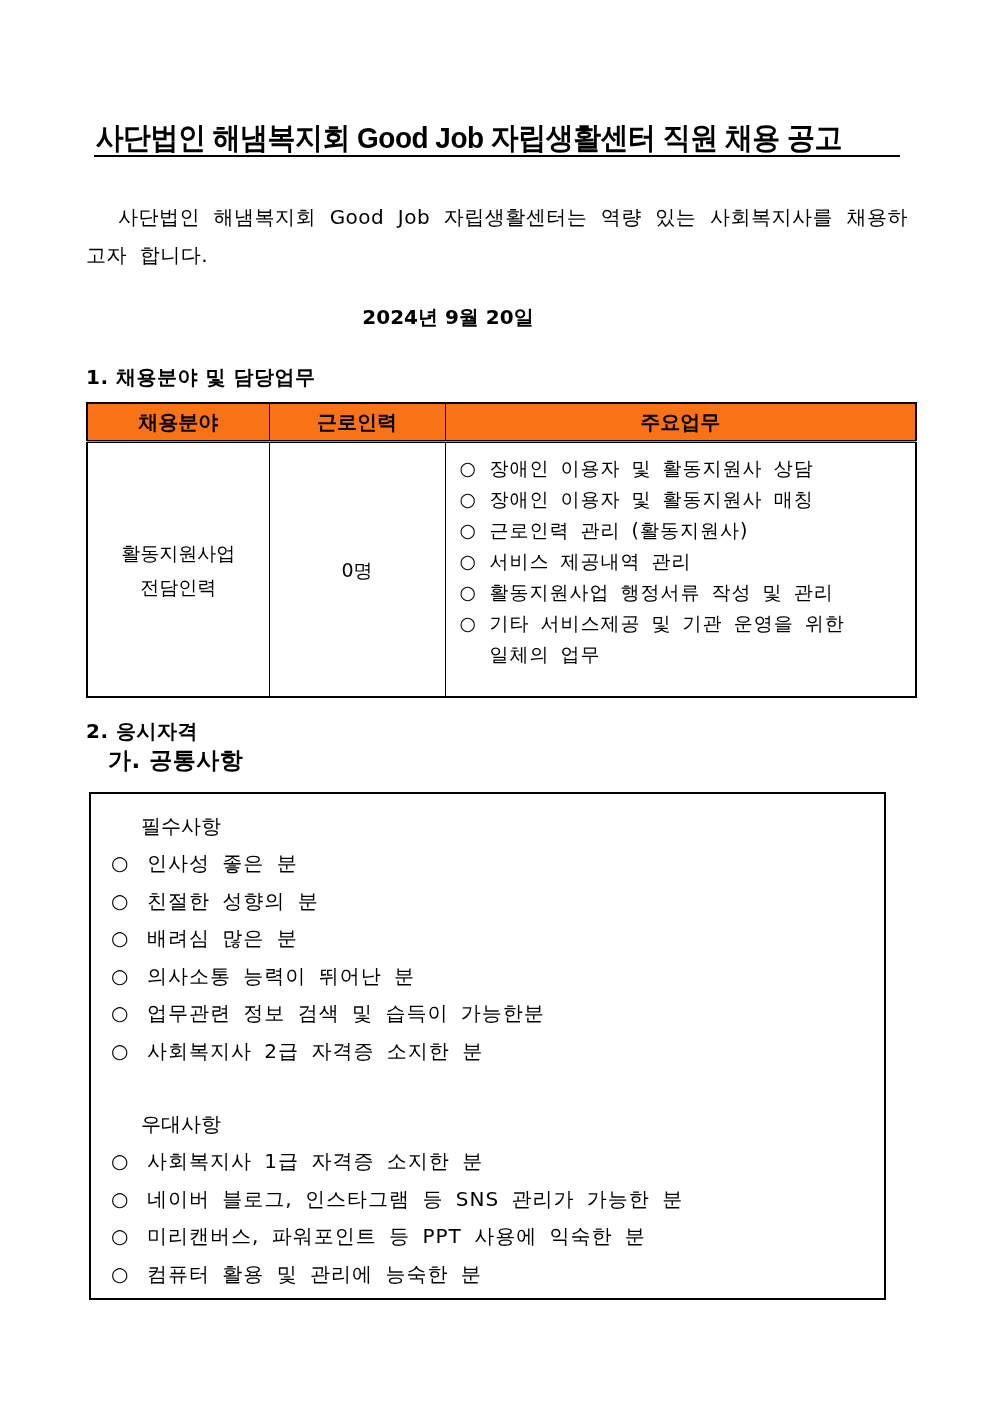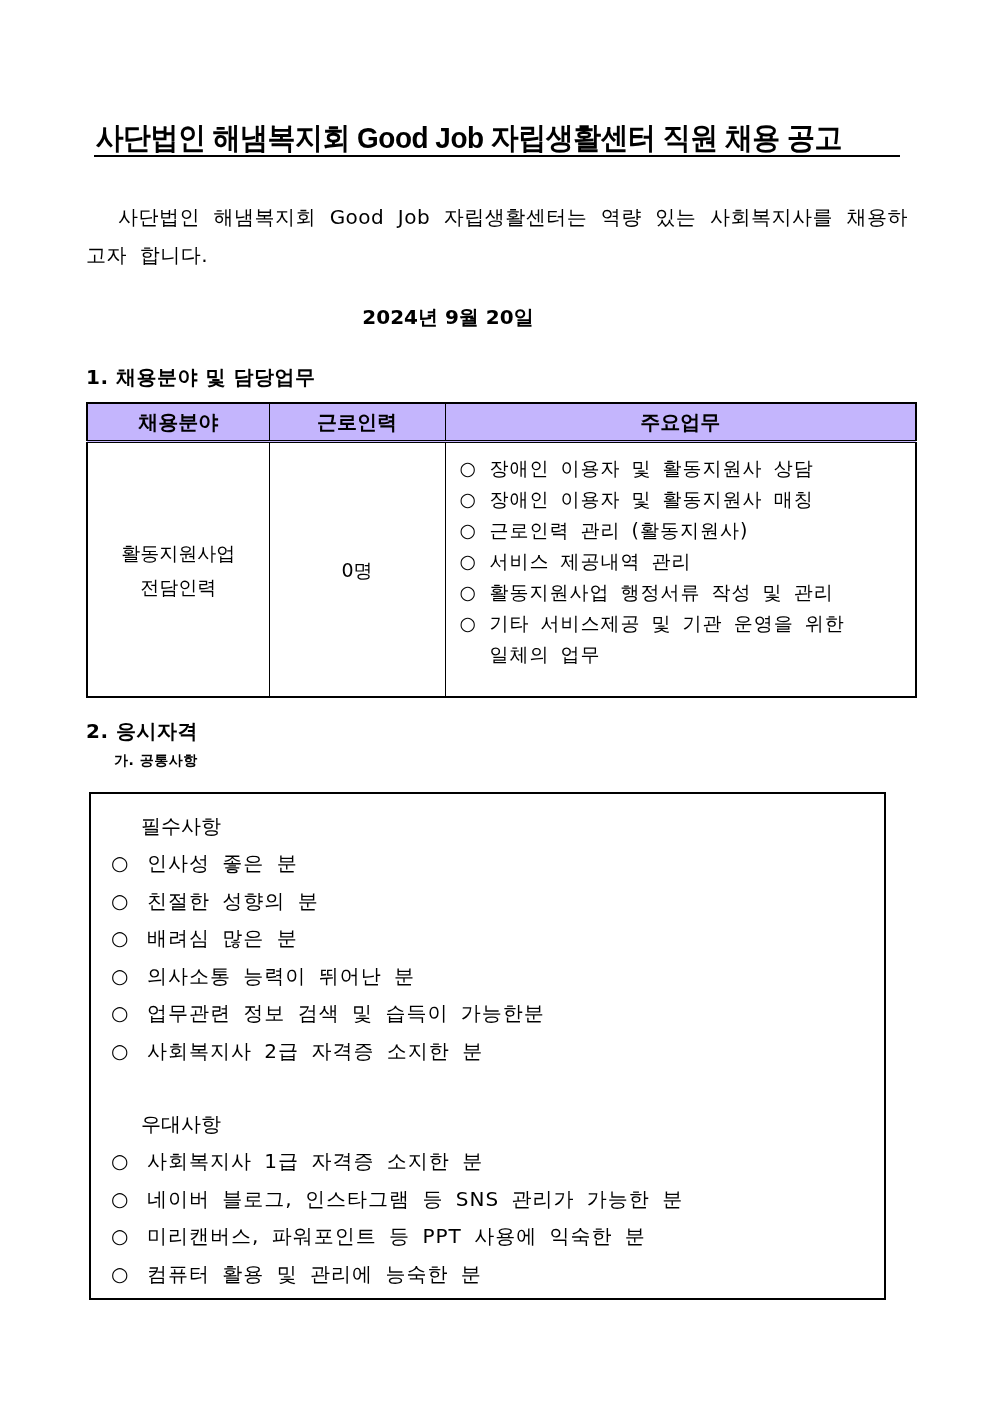"채용분야" table.jobs th { background: #c4b5fd -> #f97316 }
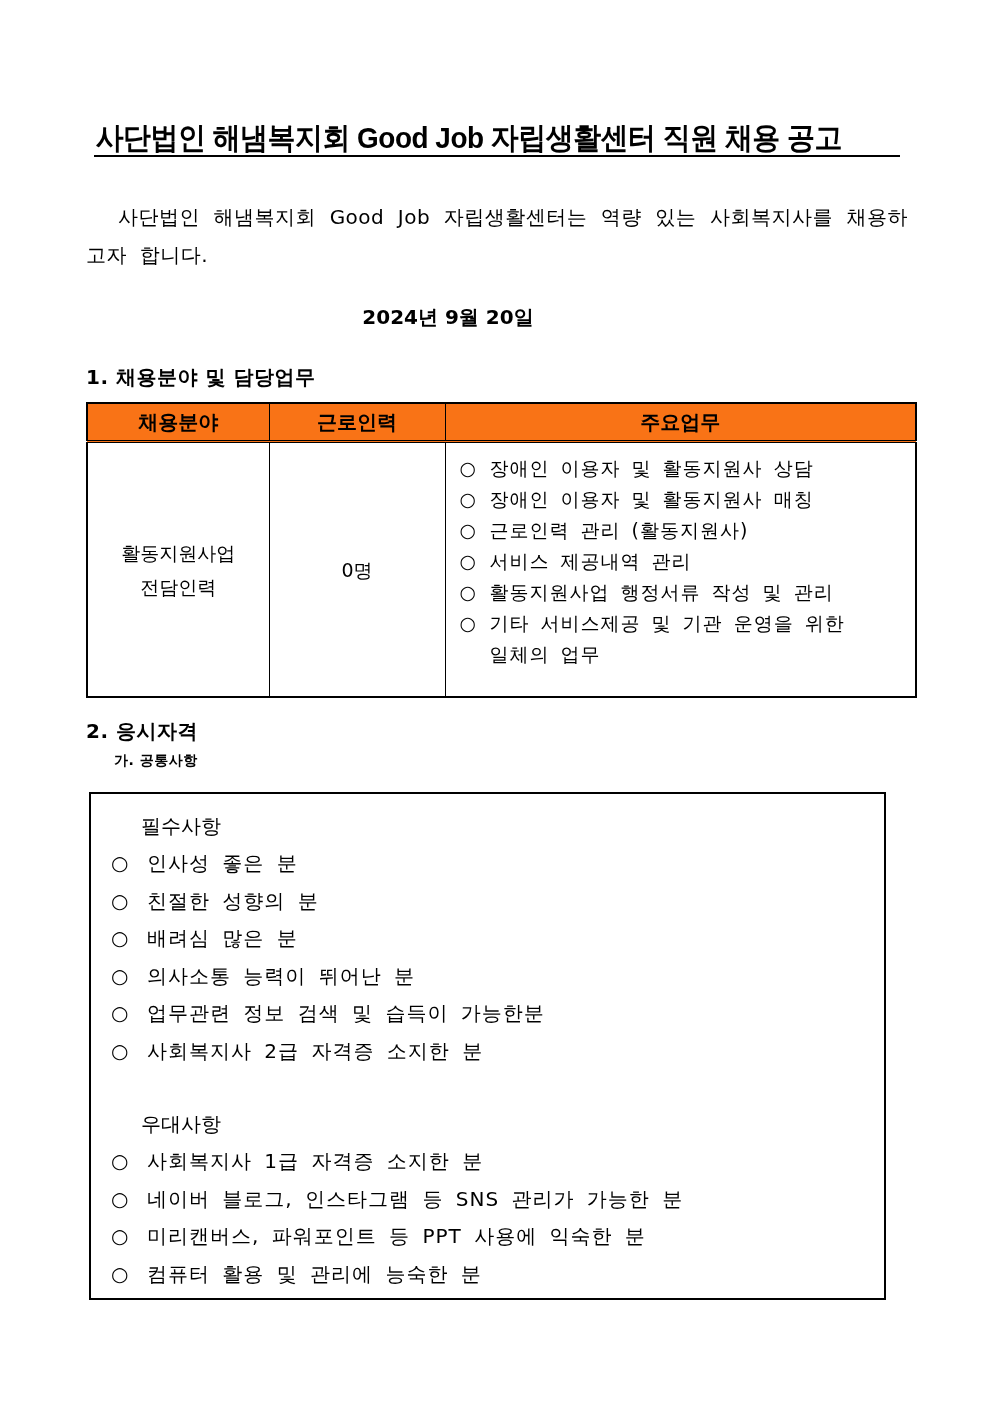"가. 공통사항" .sec2a { font-size: 14px -> 23px; left: 114px -> 108px }
